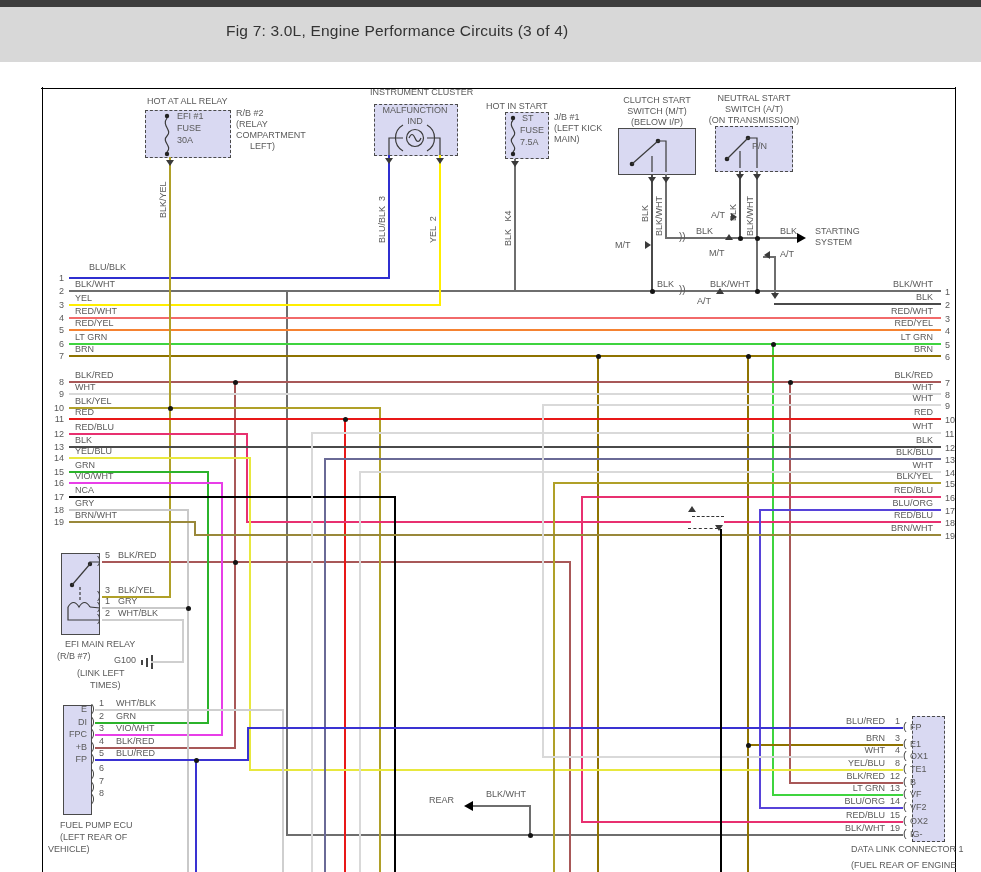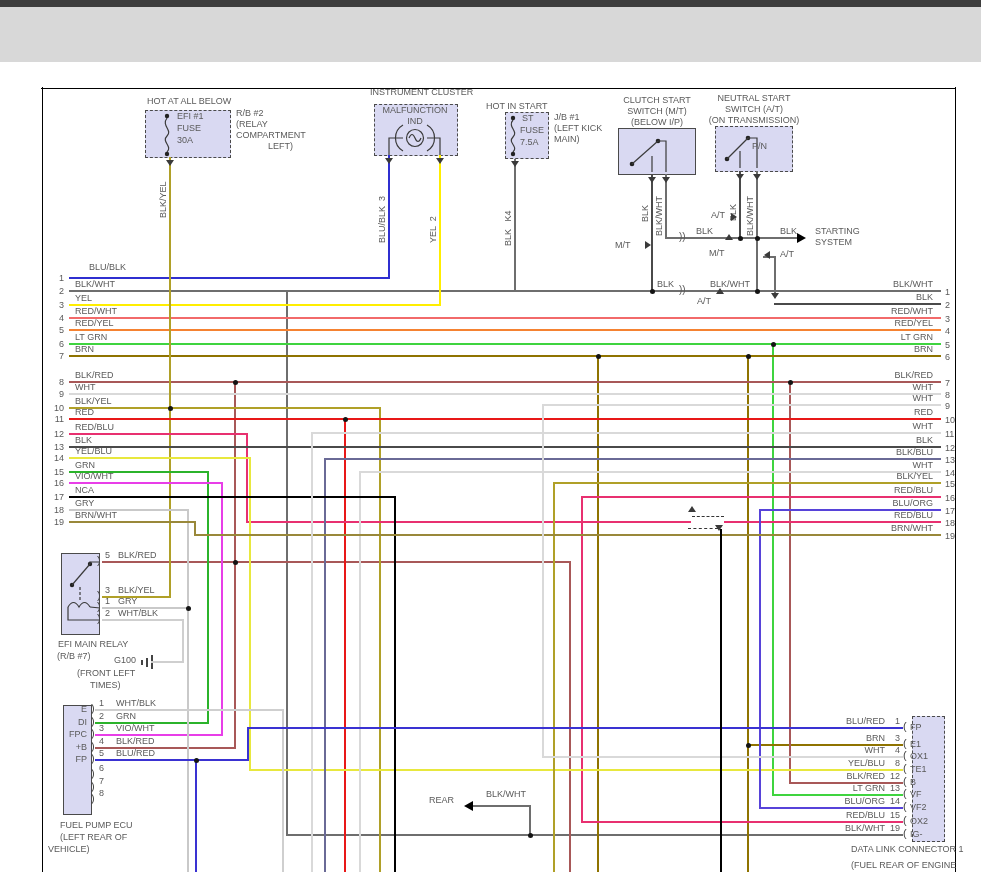"Fig 7: 3.0L, Engine Performance" span { html: none -> <span>Fig 7: 3.0L, Engine Performance Circuits (3 of 4)</span> }
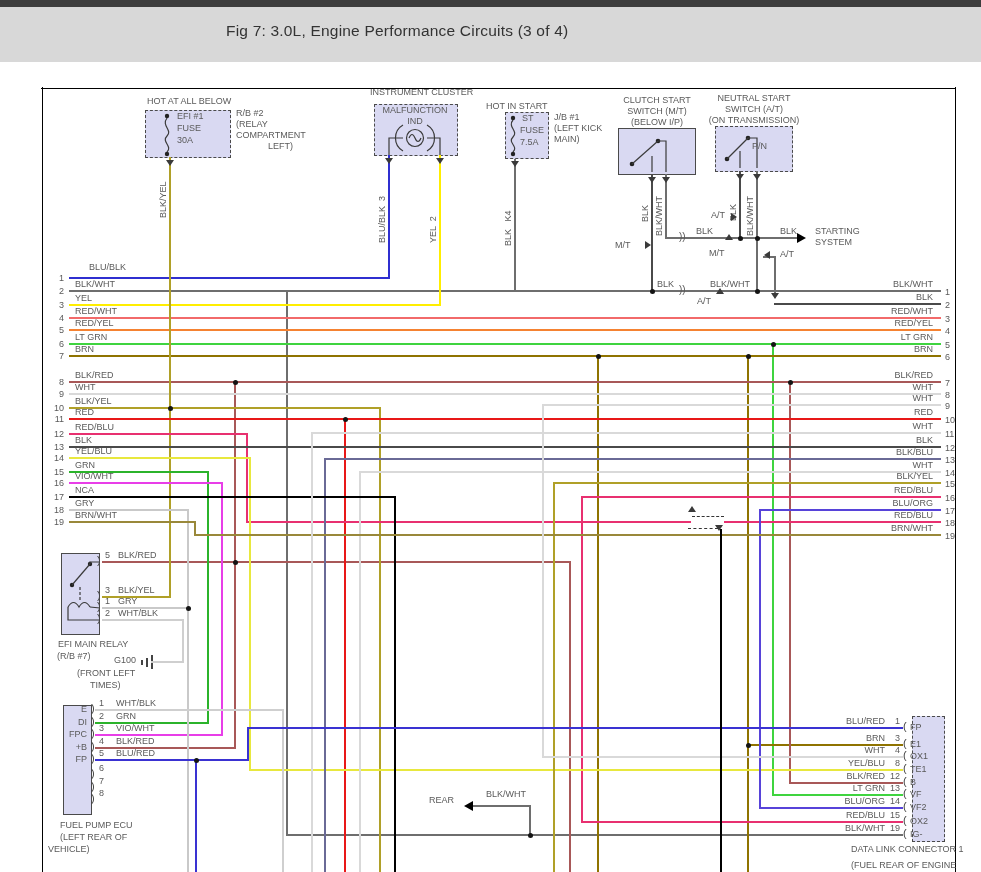"HOT AT ALL BELOW" div.lbl { text: BELOW -> RELAY }
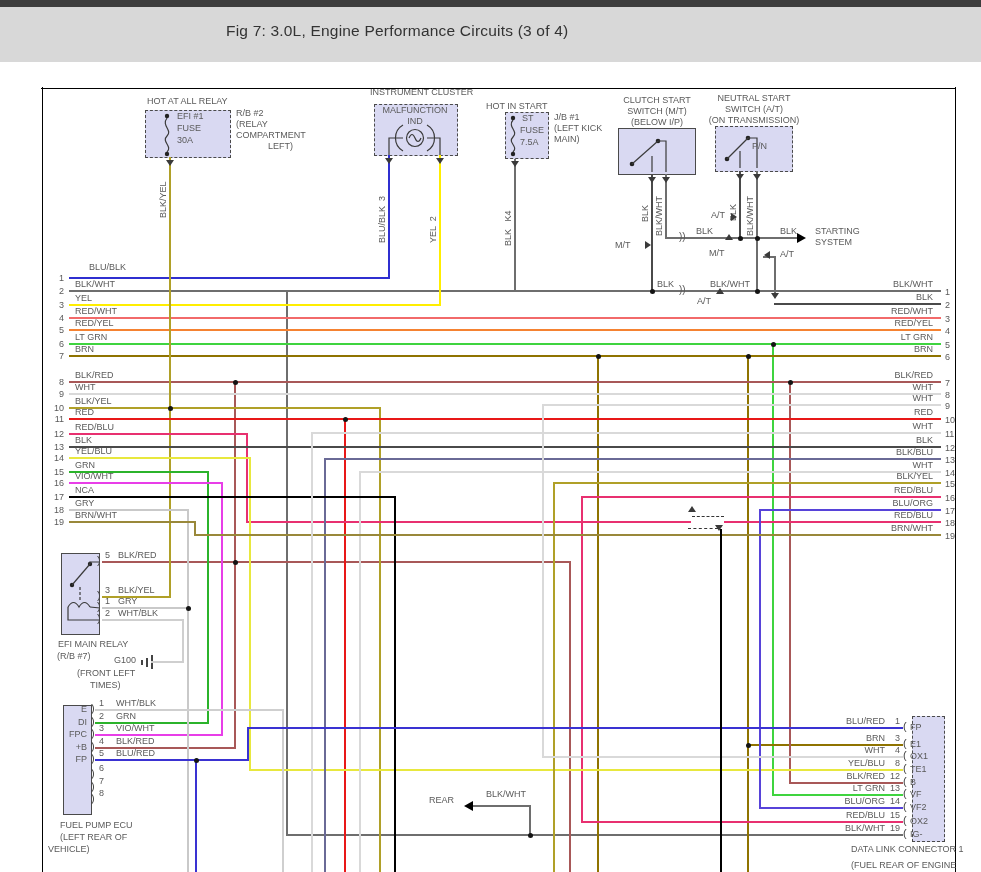"LEFT)" div.lbl { left: 241px -> 223px }
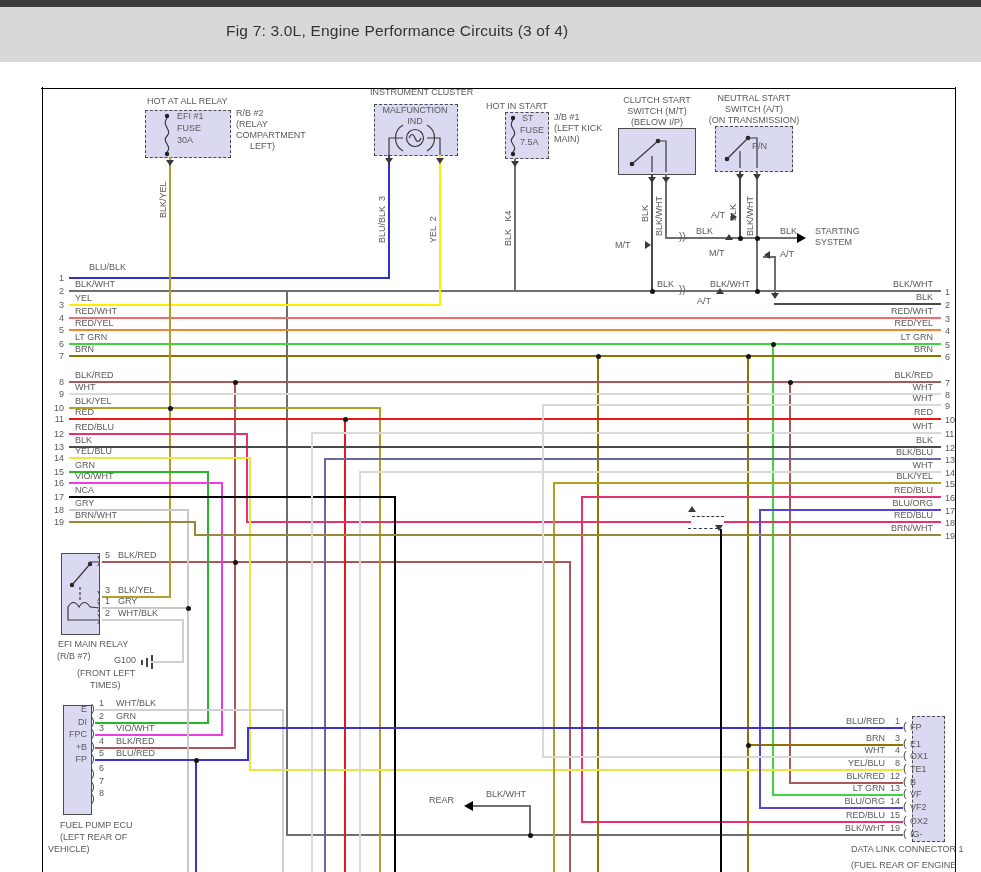"EFI MAIN RELAY" div.lbl { left: 58px -> 65px }
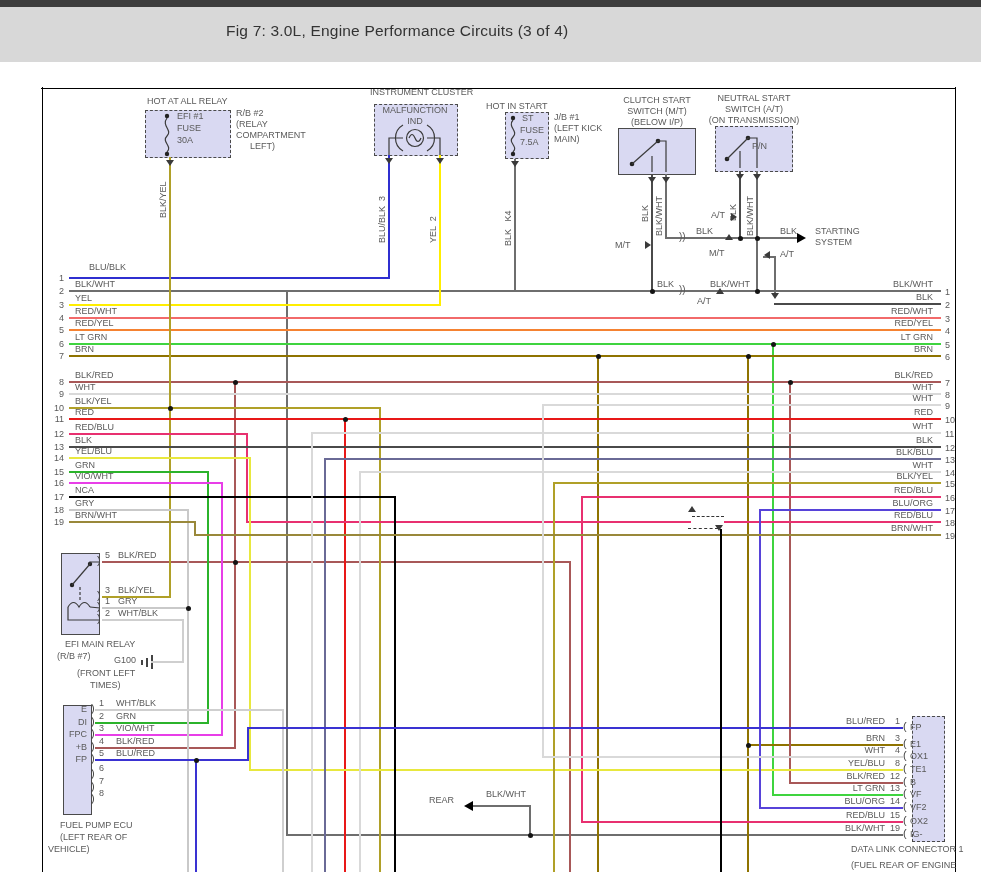"(FRONT LEFT" div.lbl { text: FRONT -> LINK }
